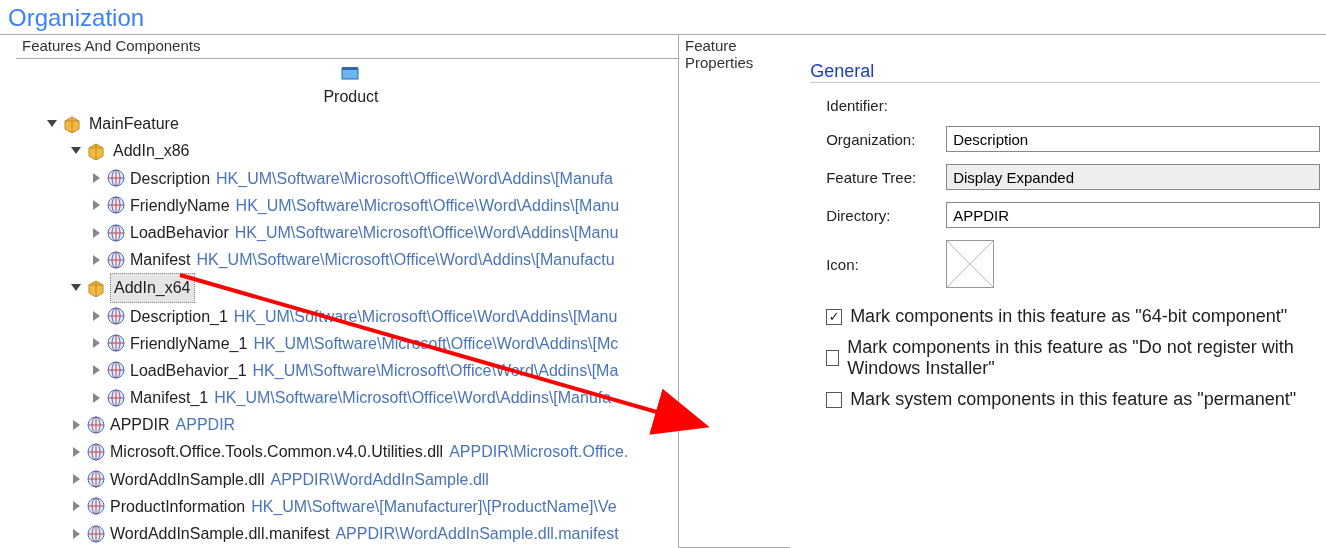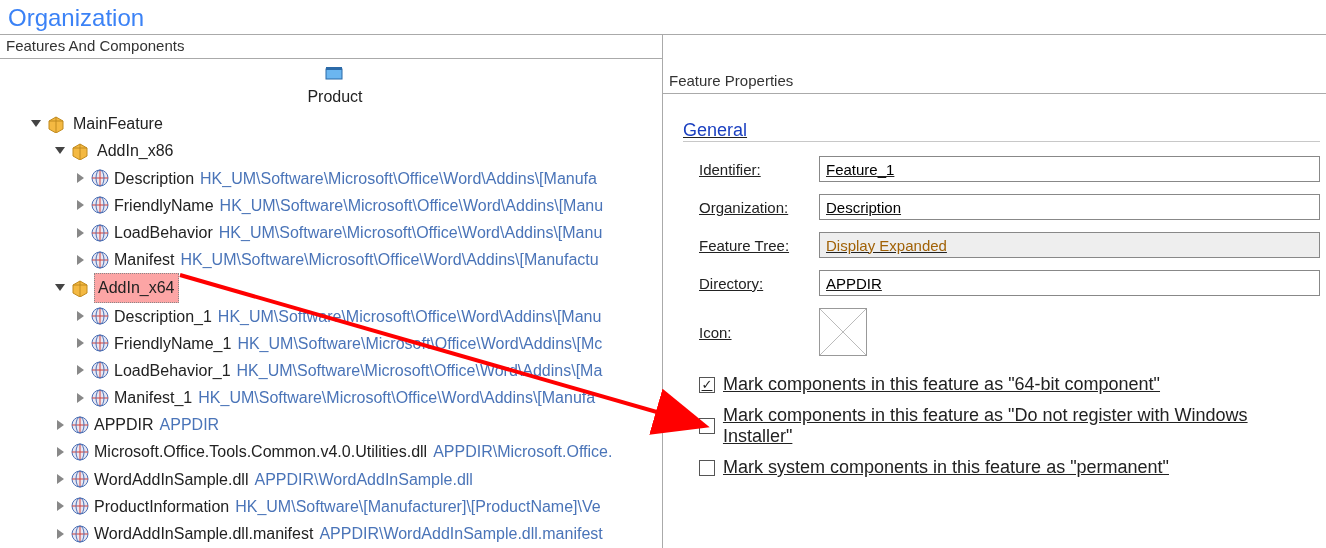"Features And Components" .left-panel { margin-left: none -> 16px }
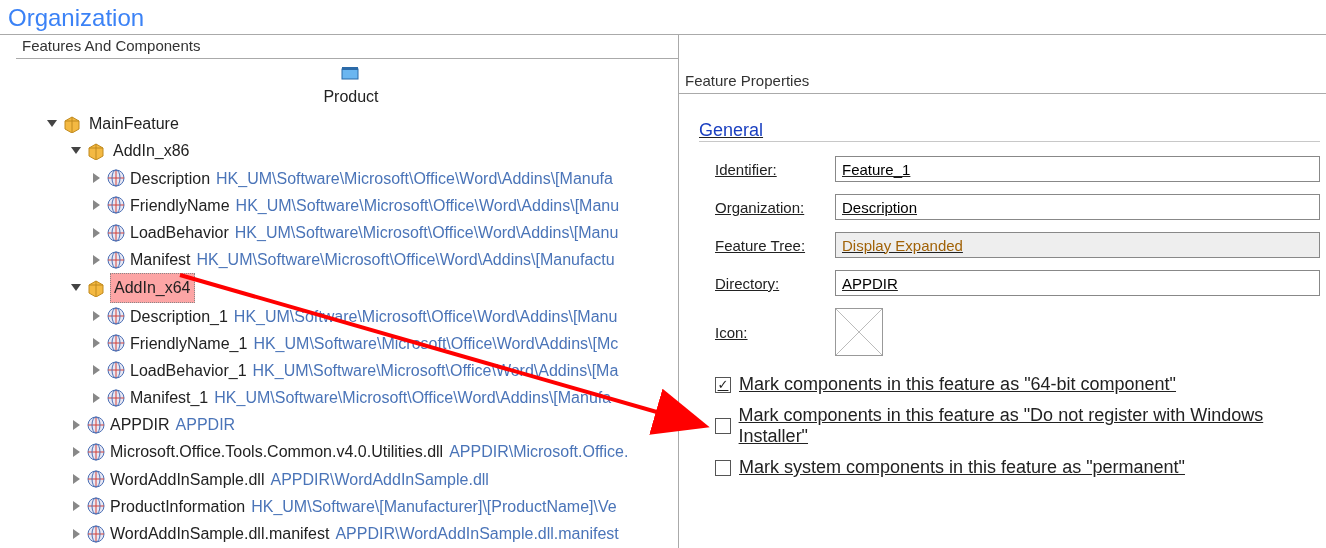"Feature Properties" .right-panel { flex-direction: column -> row; margin-top: 35px -> none }
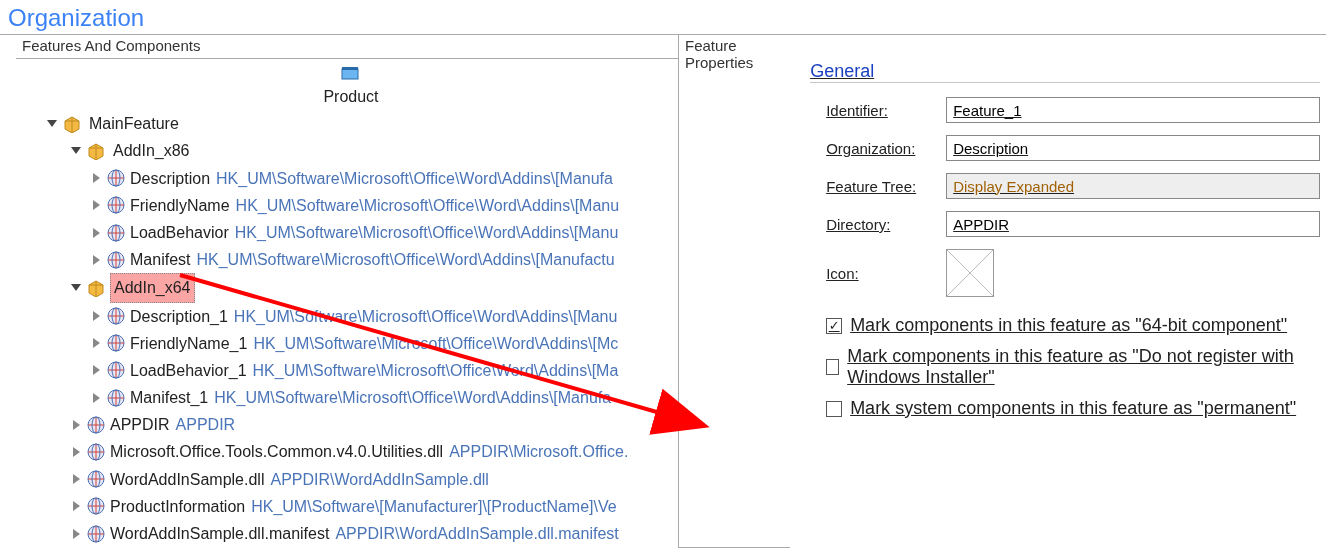"General" .props { text-decoration: underline -> none }
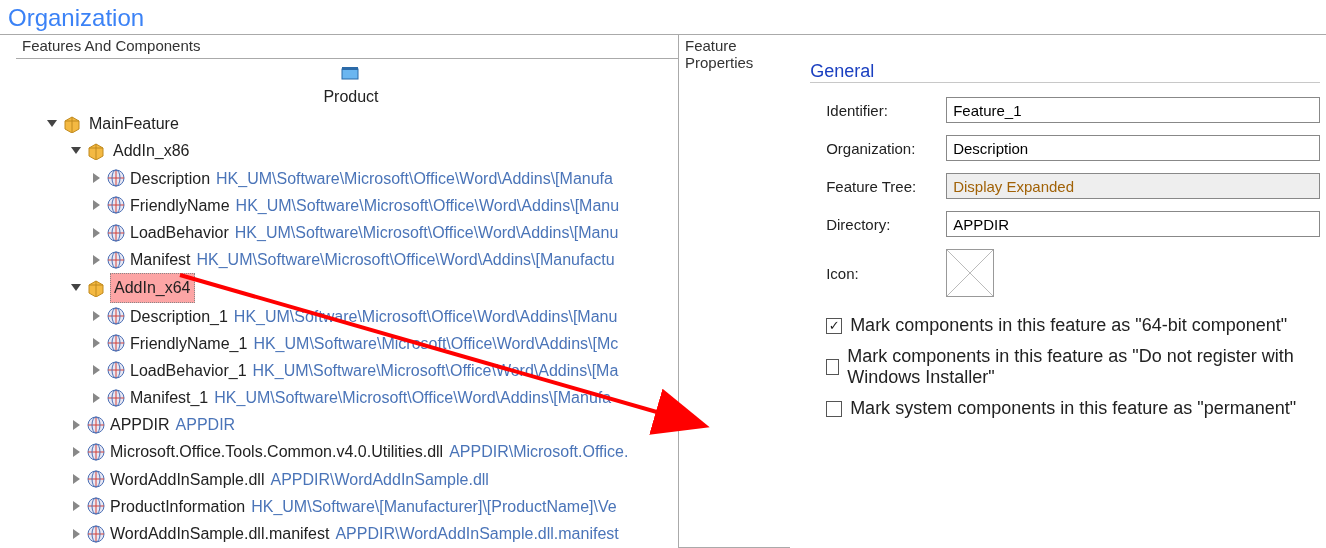"Feature_1" input.txt { html: <input> -> none }
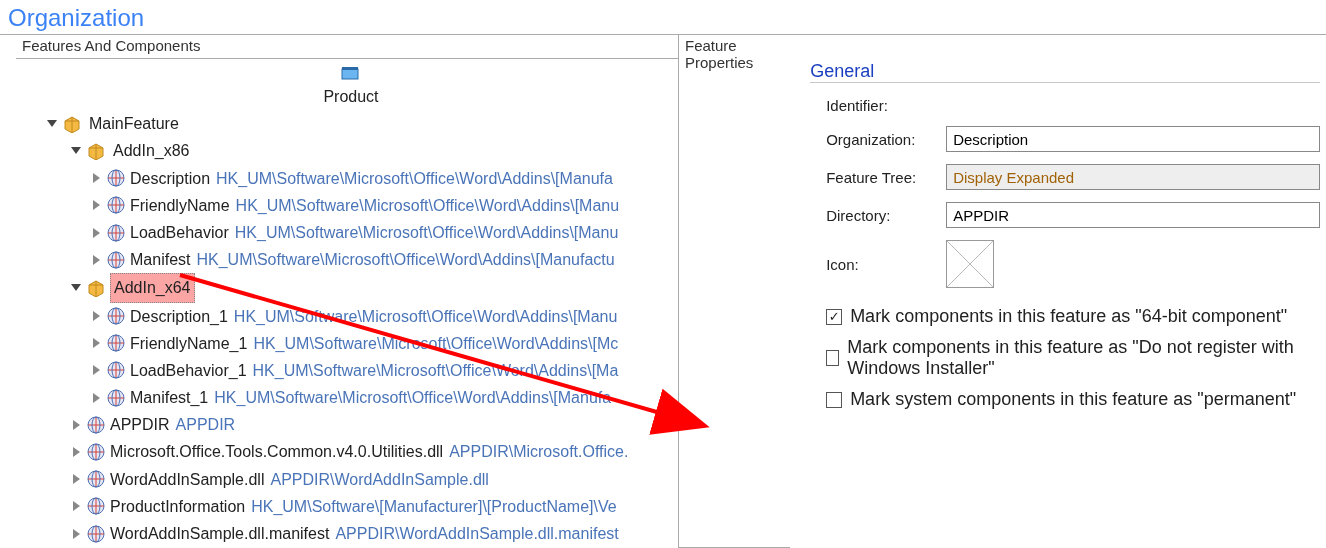"Display Expanded" .field .combo { color: #a16207 -> #000000 }
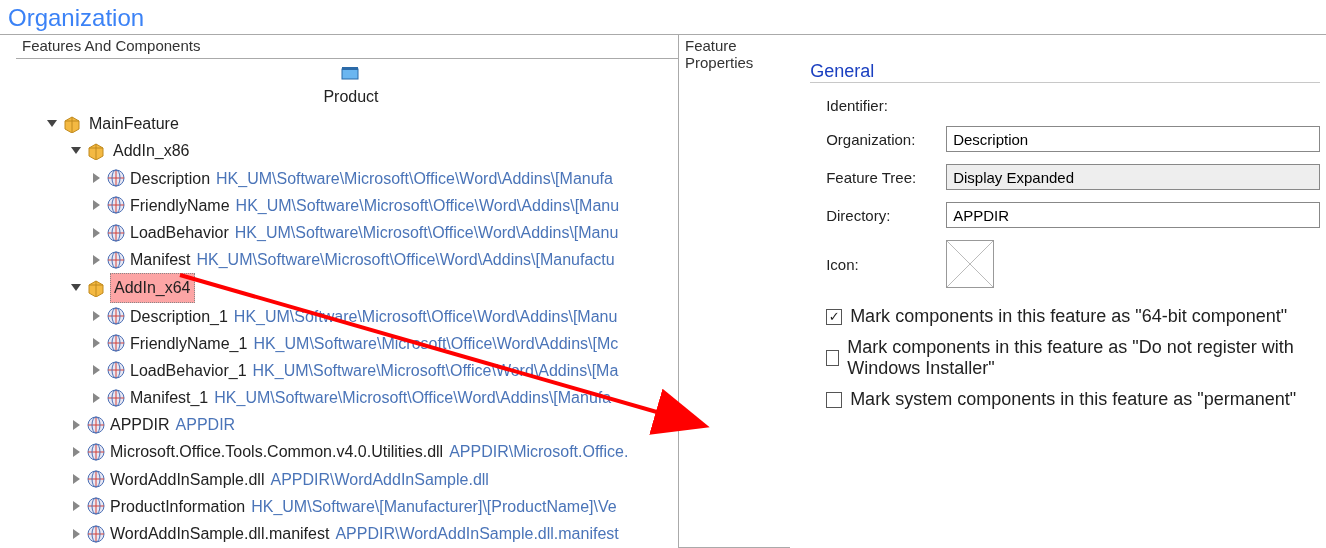"AddIn_x64" .row.sel .label-box { background: #fca5a5 -> #e5e5e5 }
